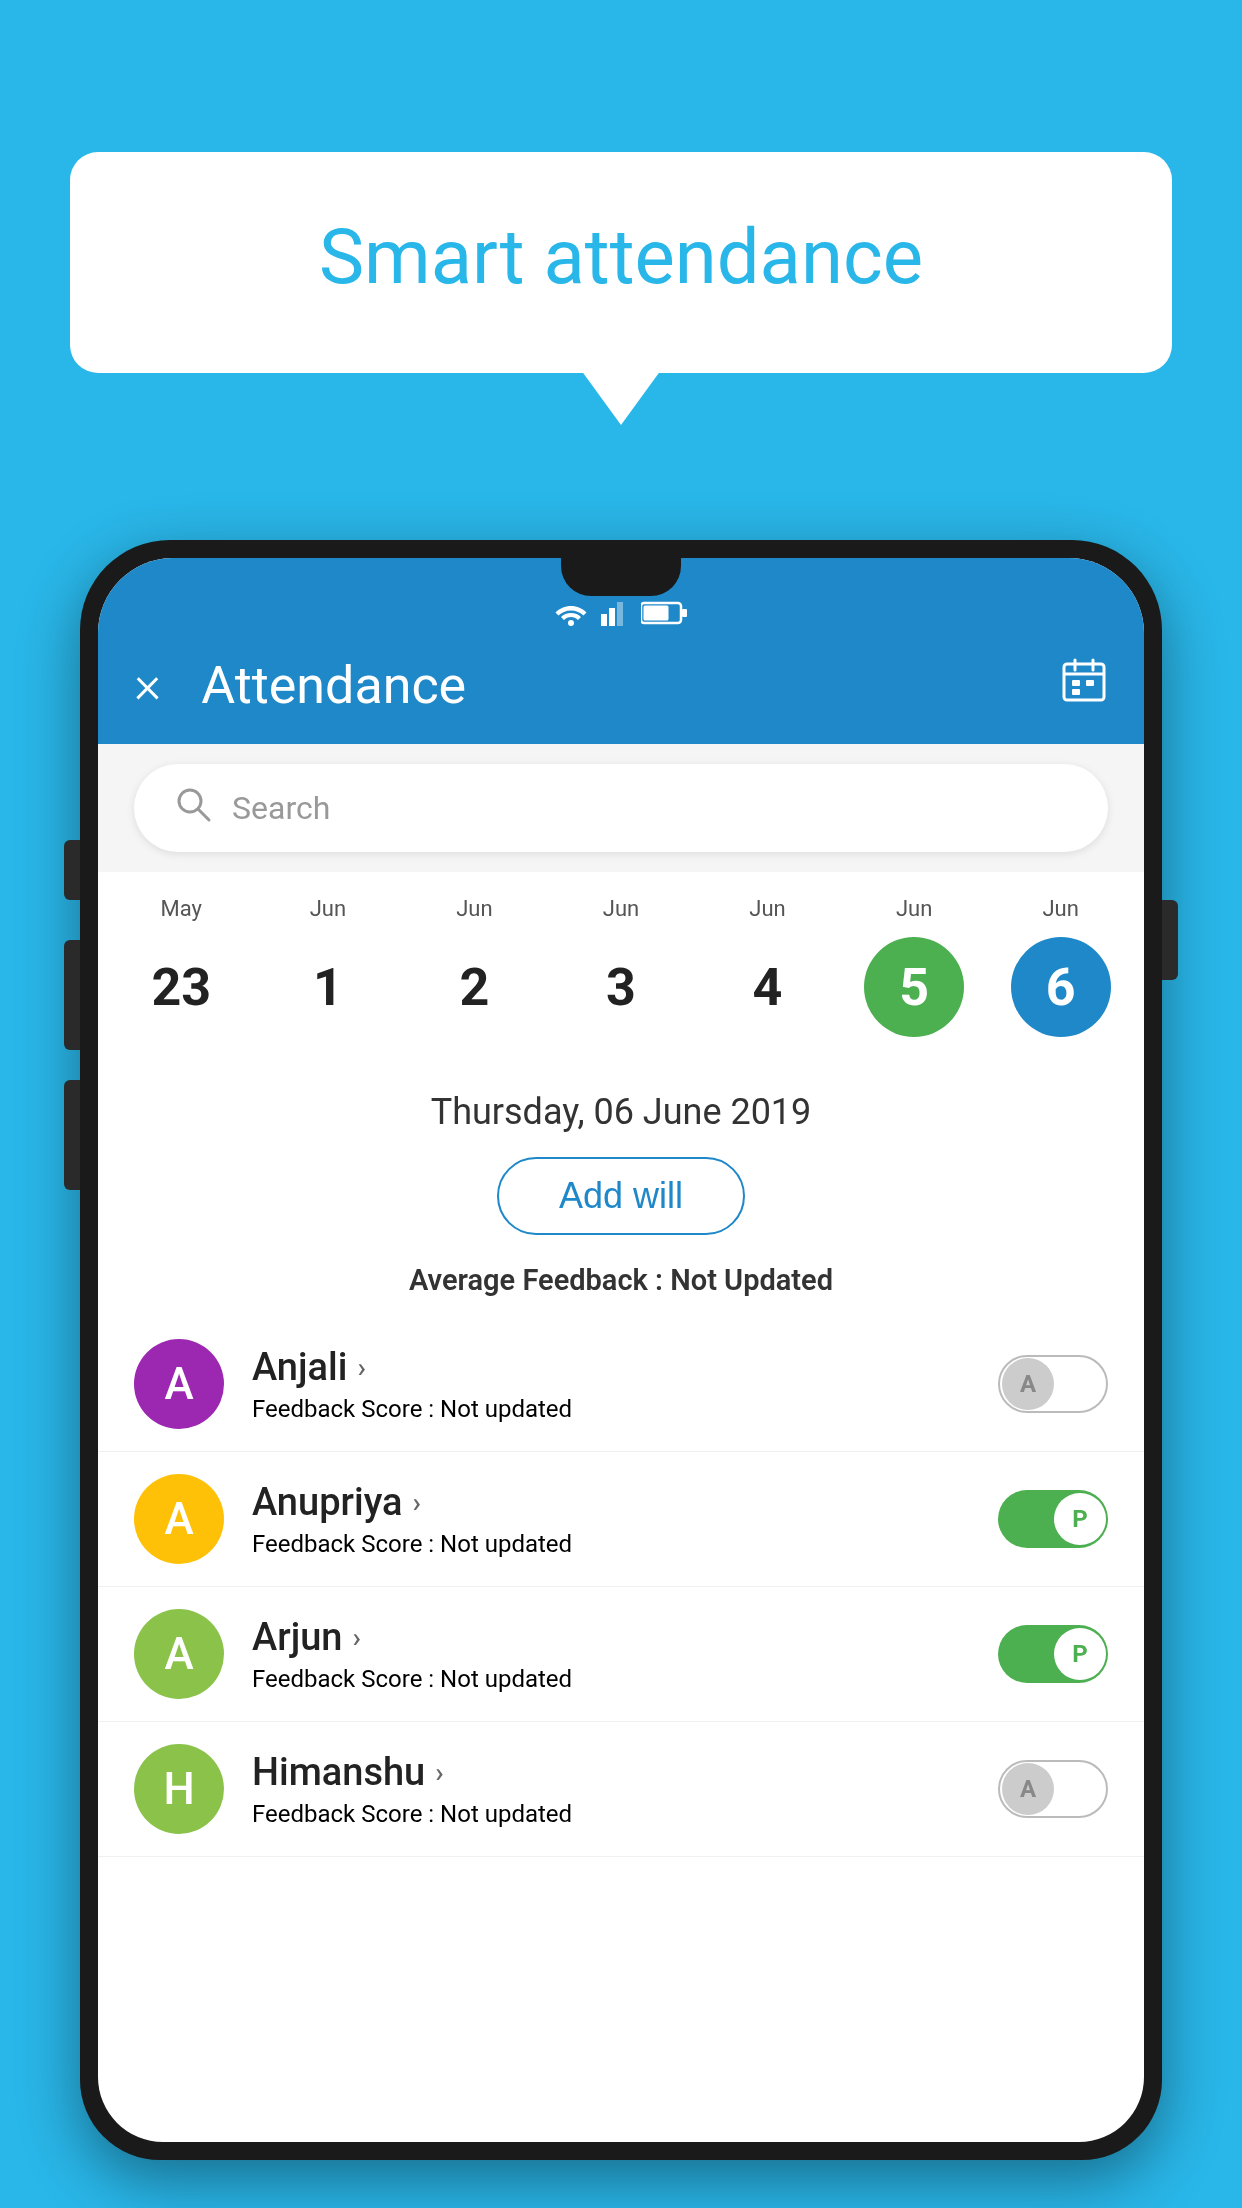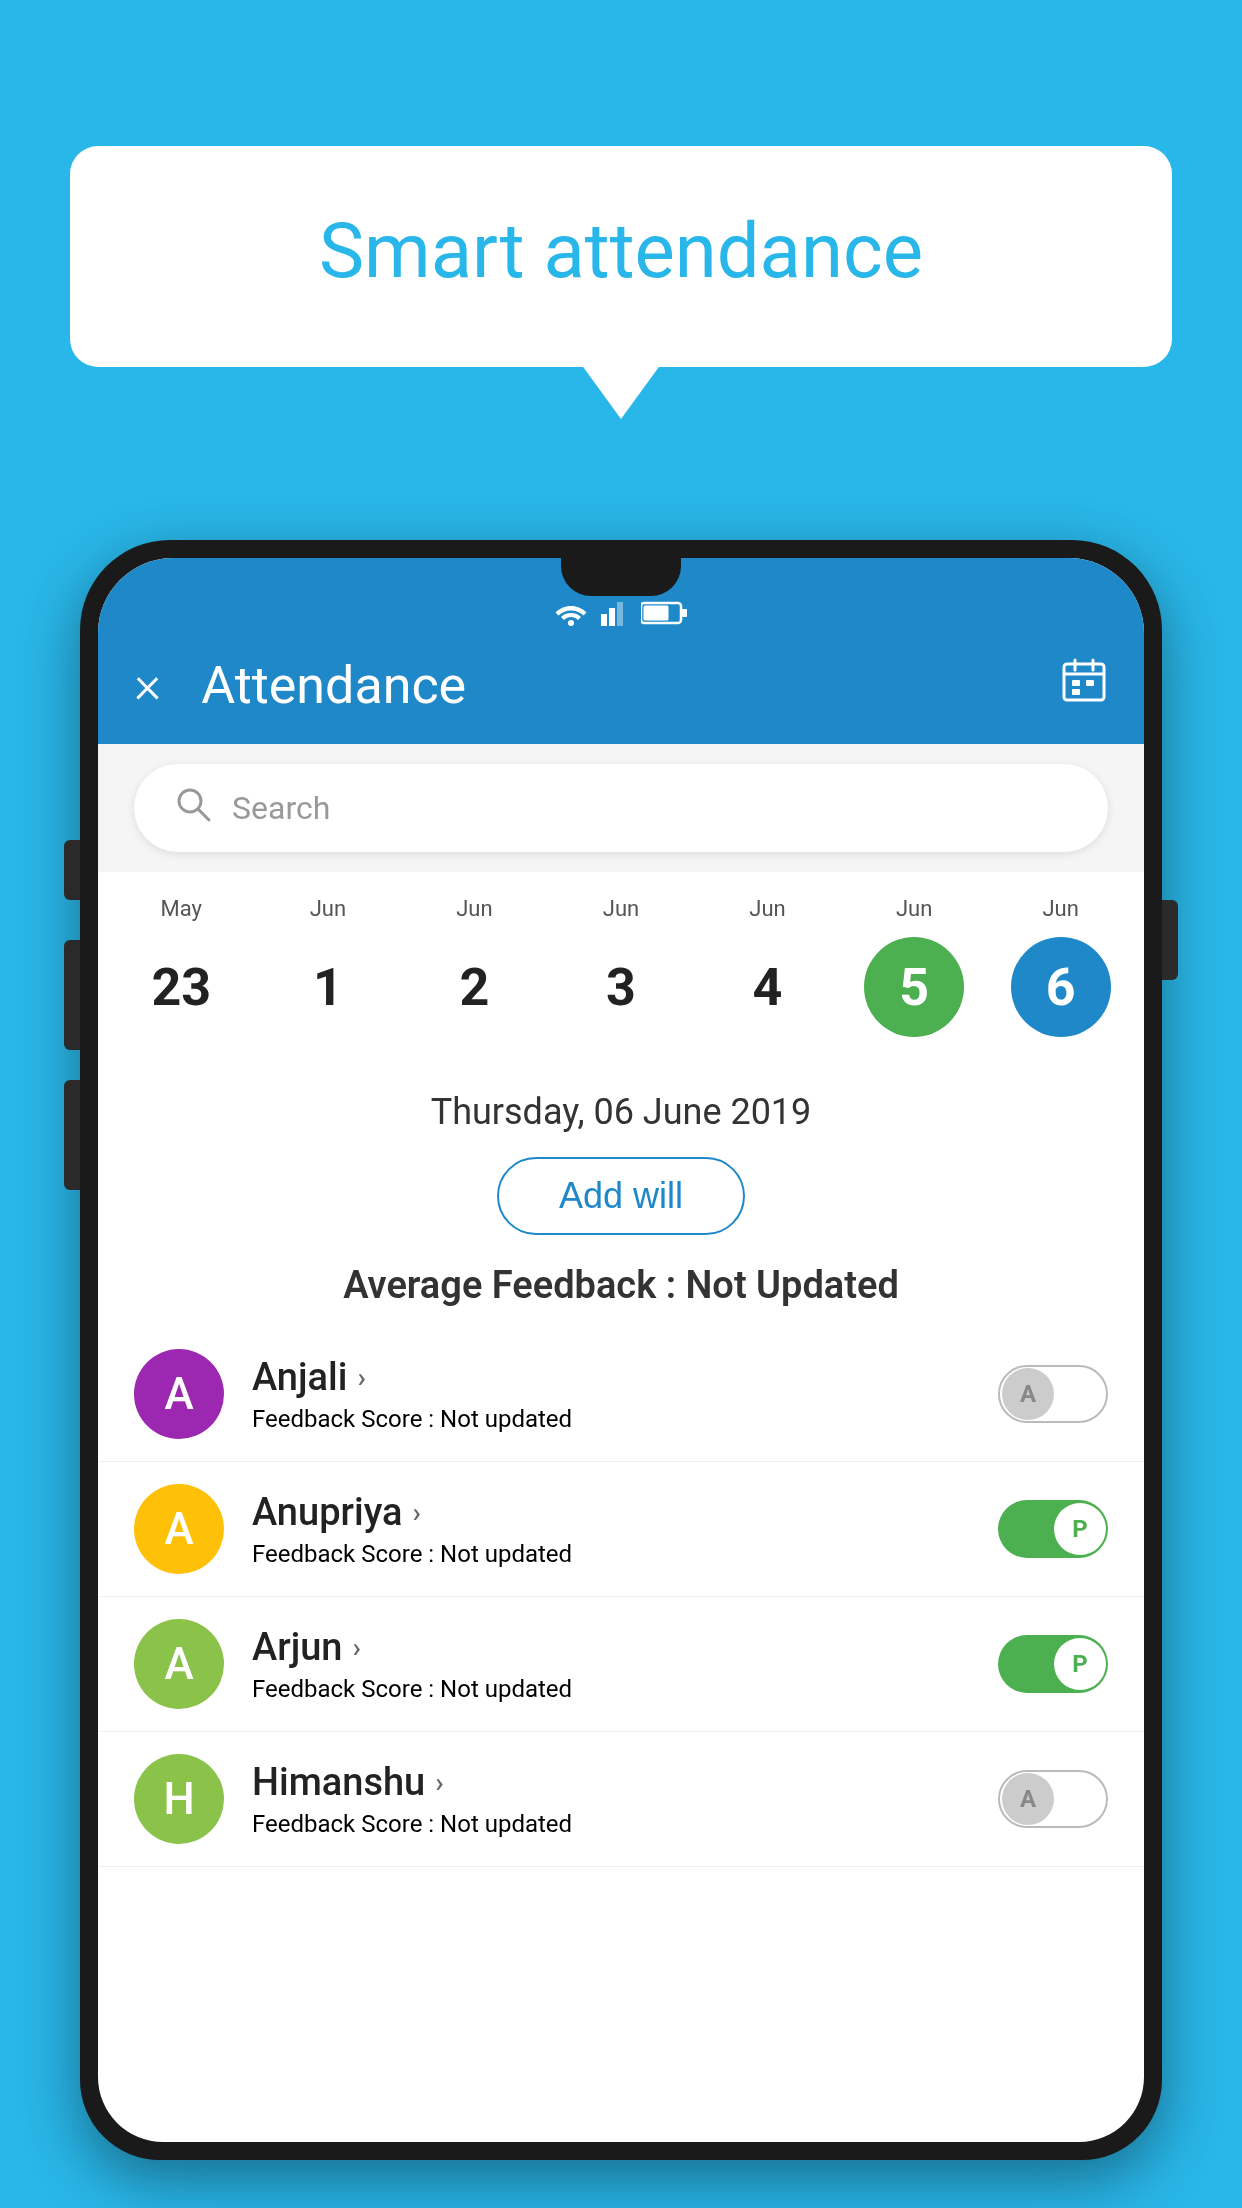"Smart attendance" .speech-bubble-container { top: 146px -> 152px }
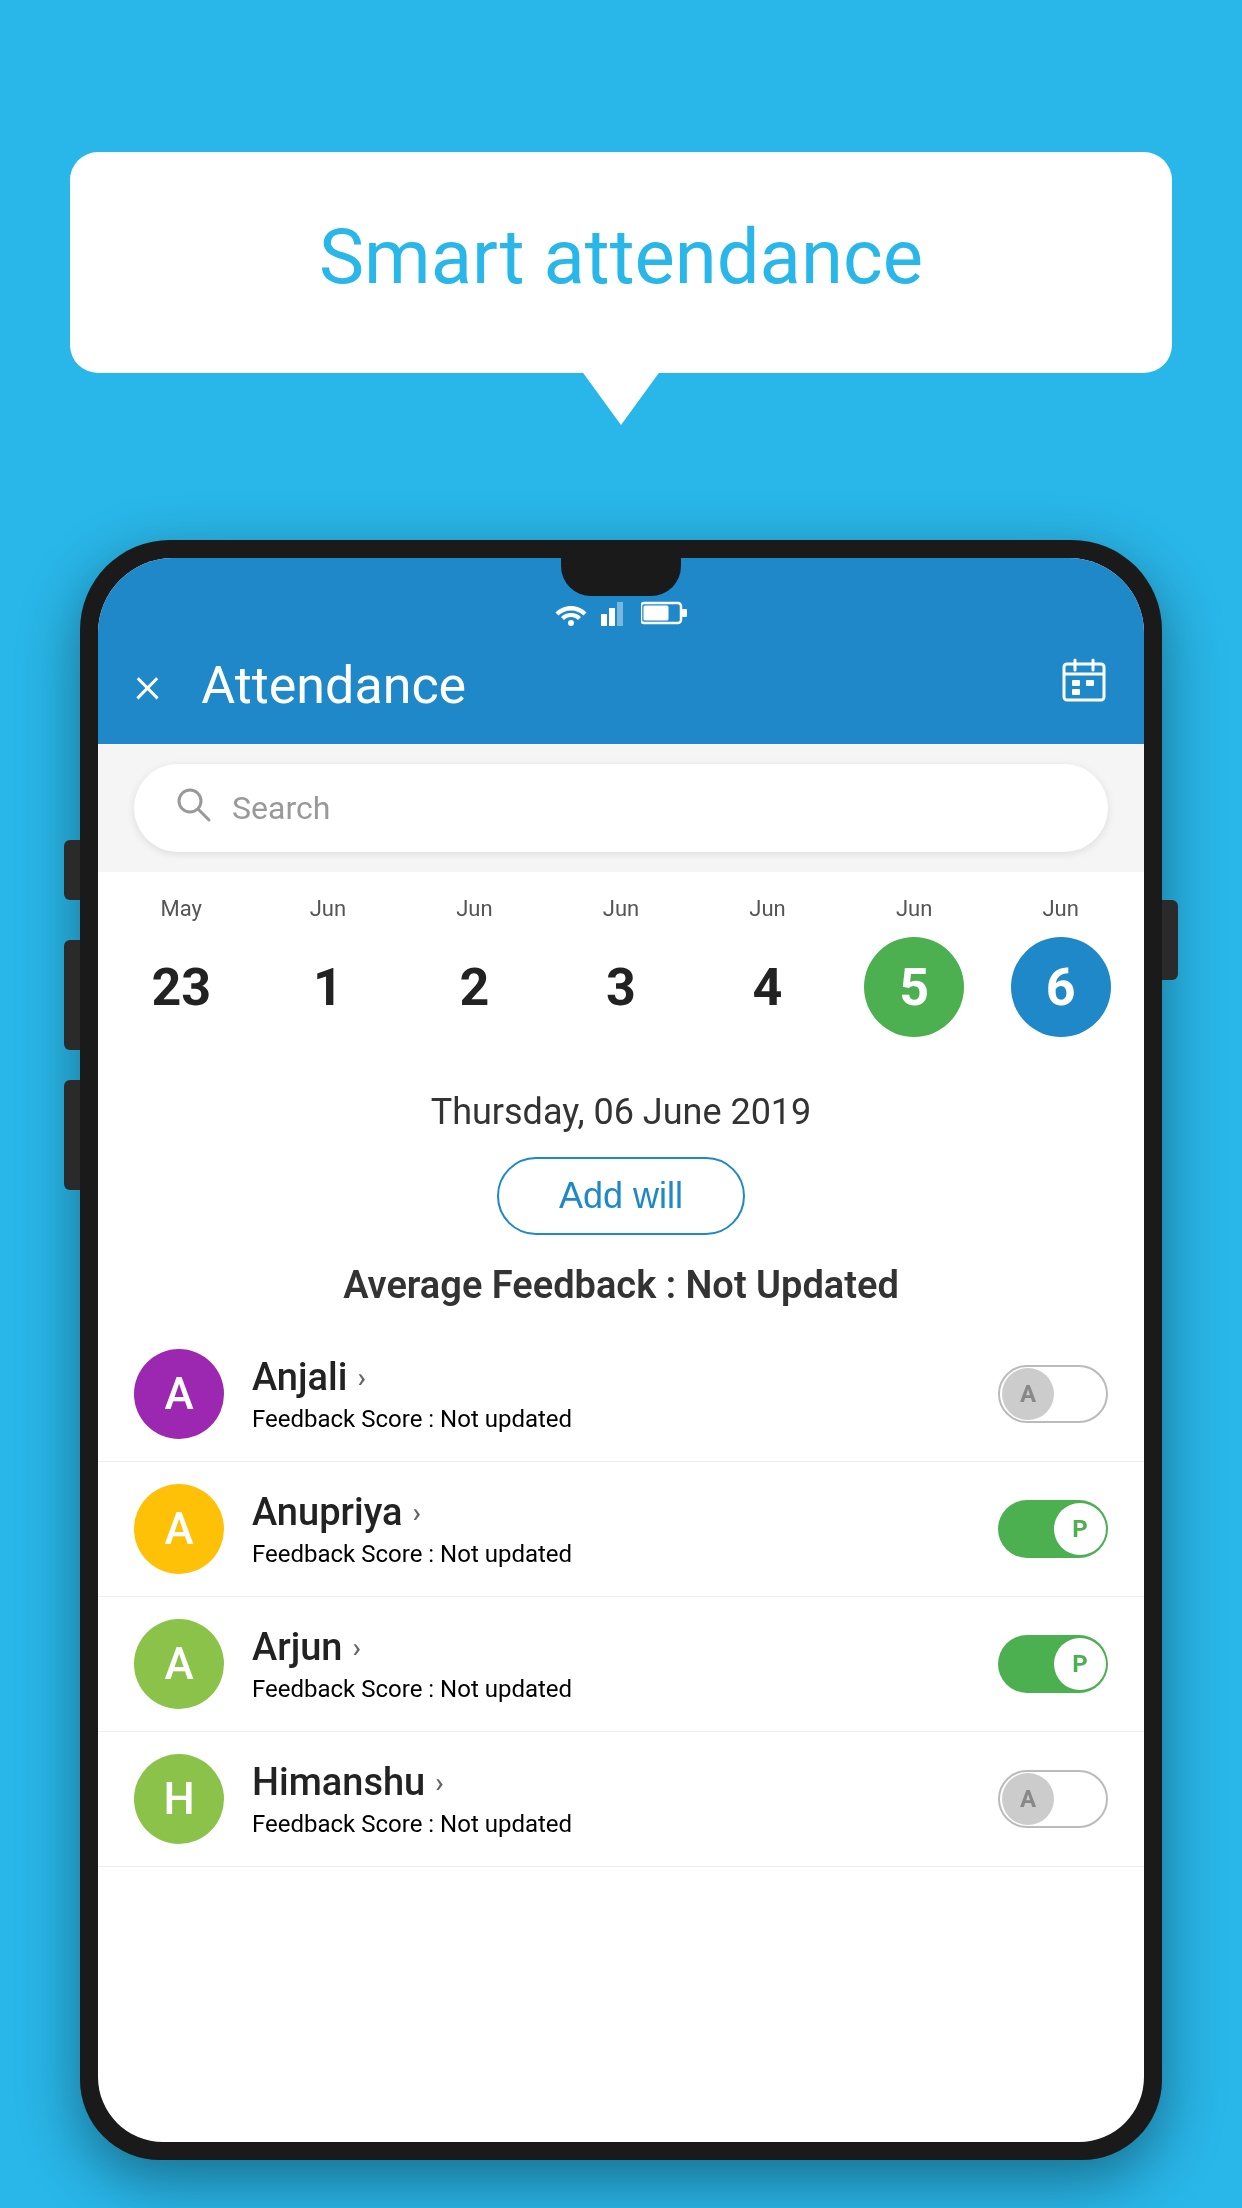"Average Feedback : Not Updated" .avg-feedback { font-size: 38px -> 29px }
